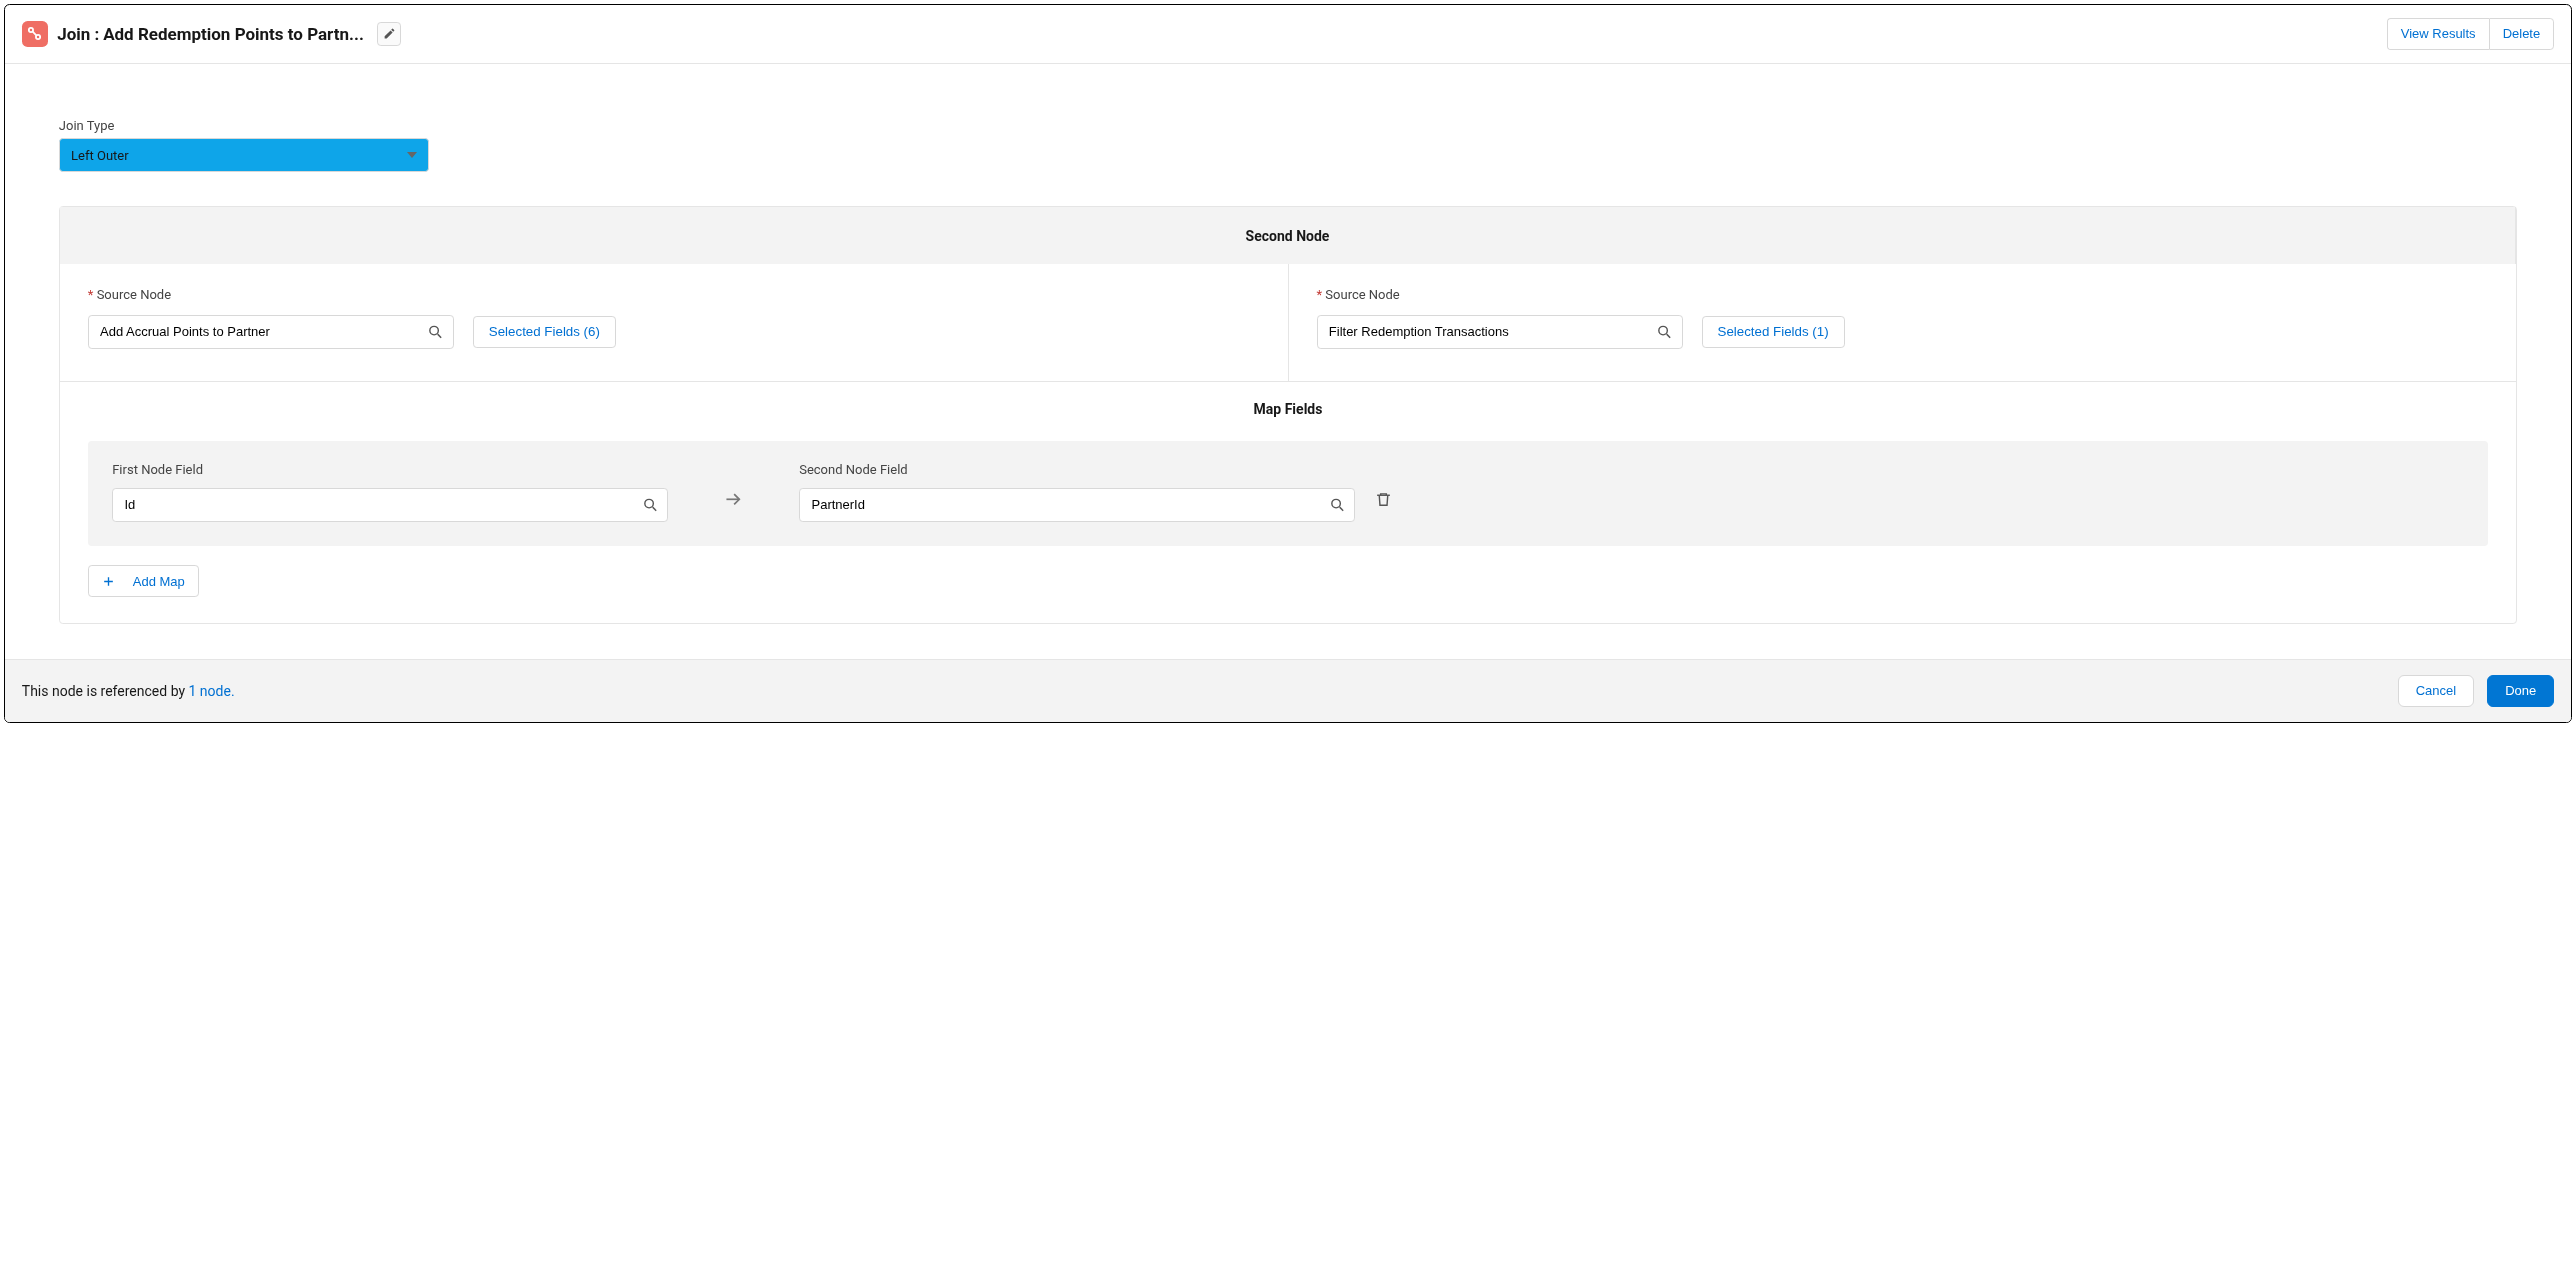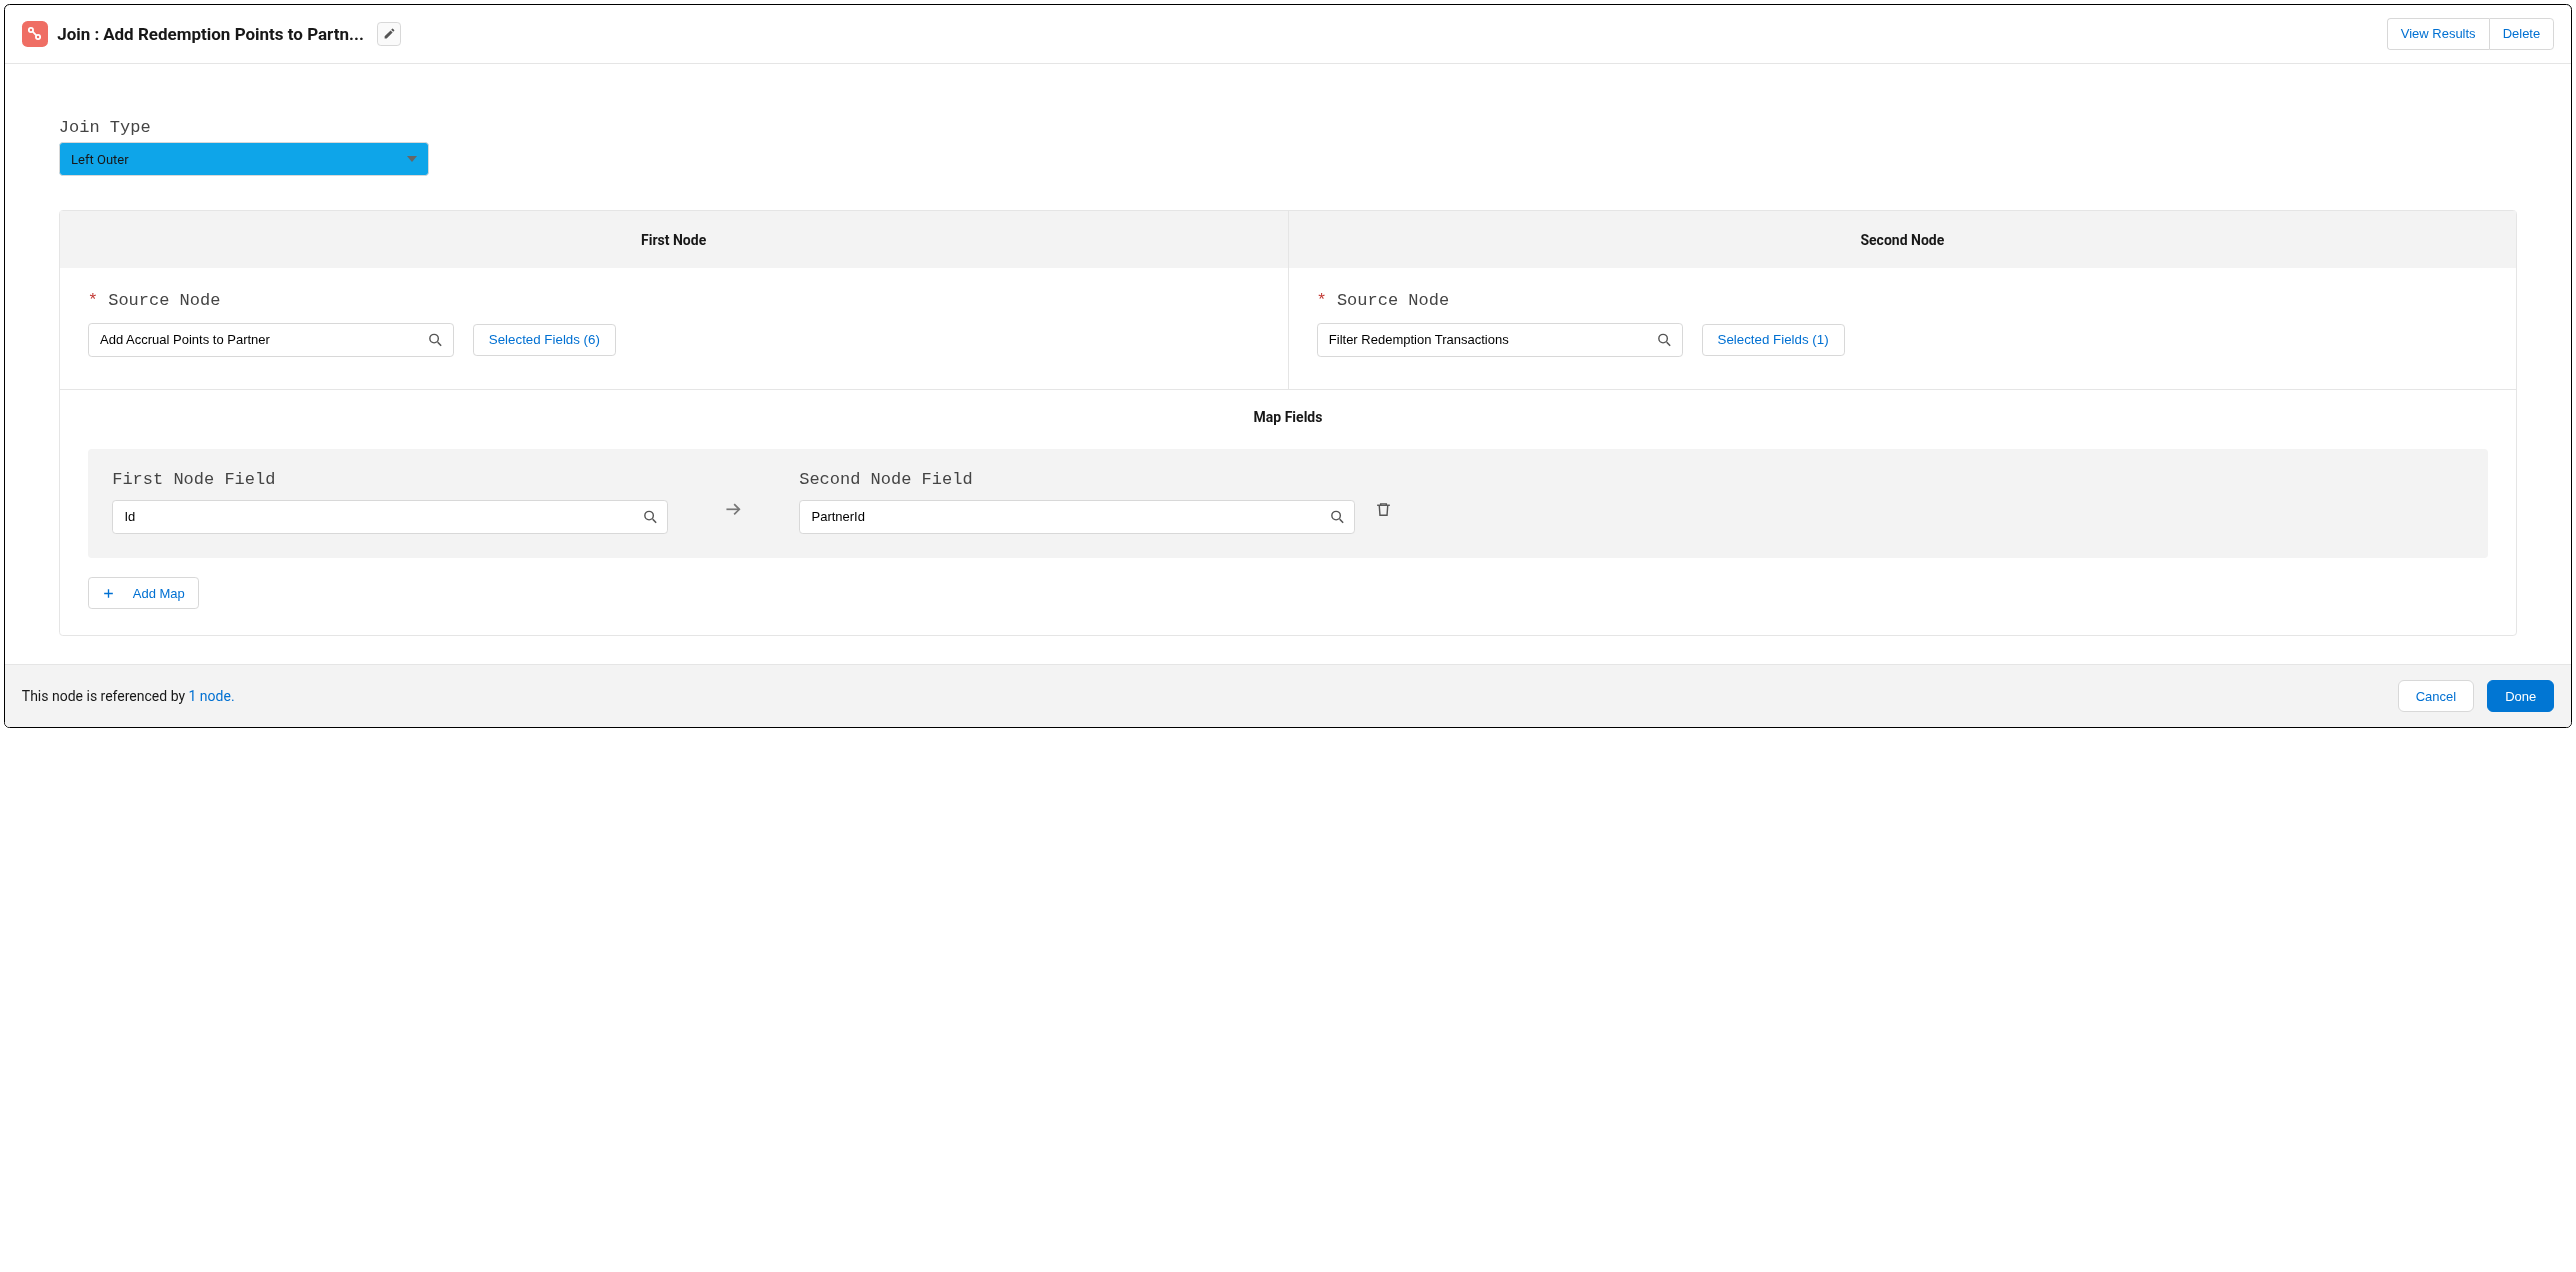"Join Type" .field-label { font-family: Liberation Mono, monospace -> none; font-size: 17px -> 13px }
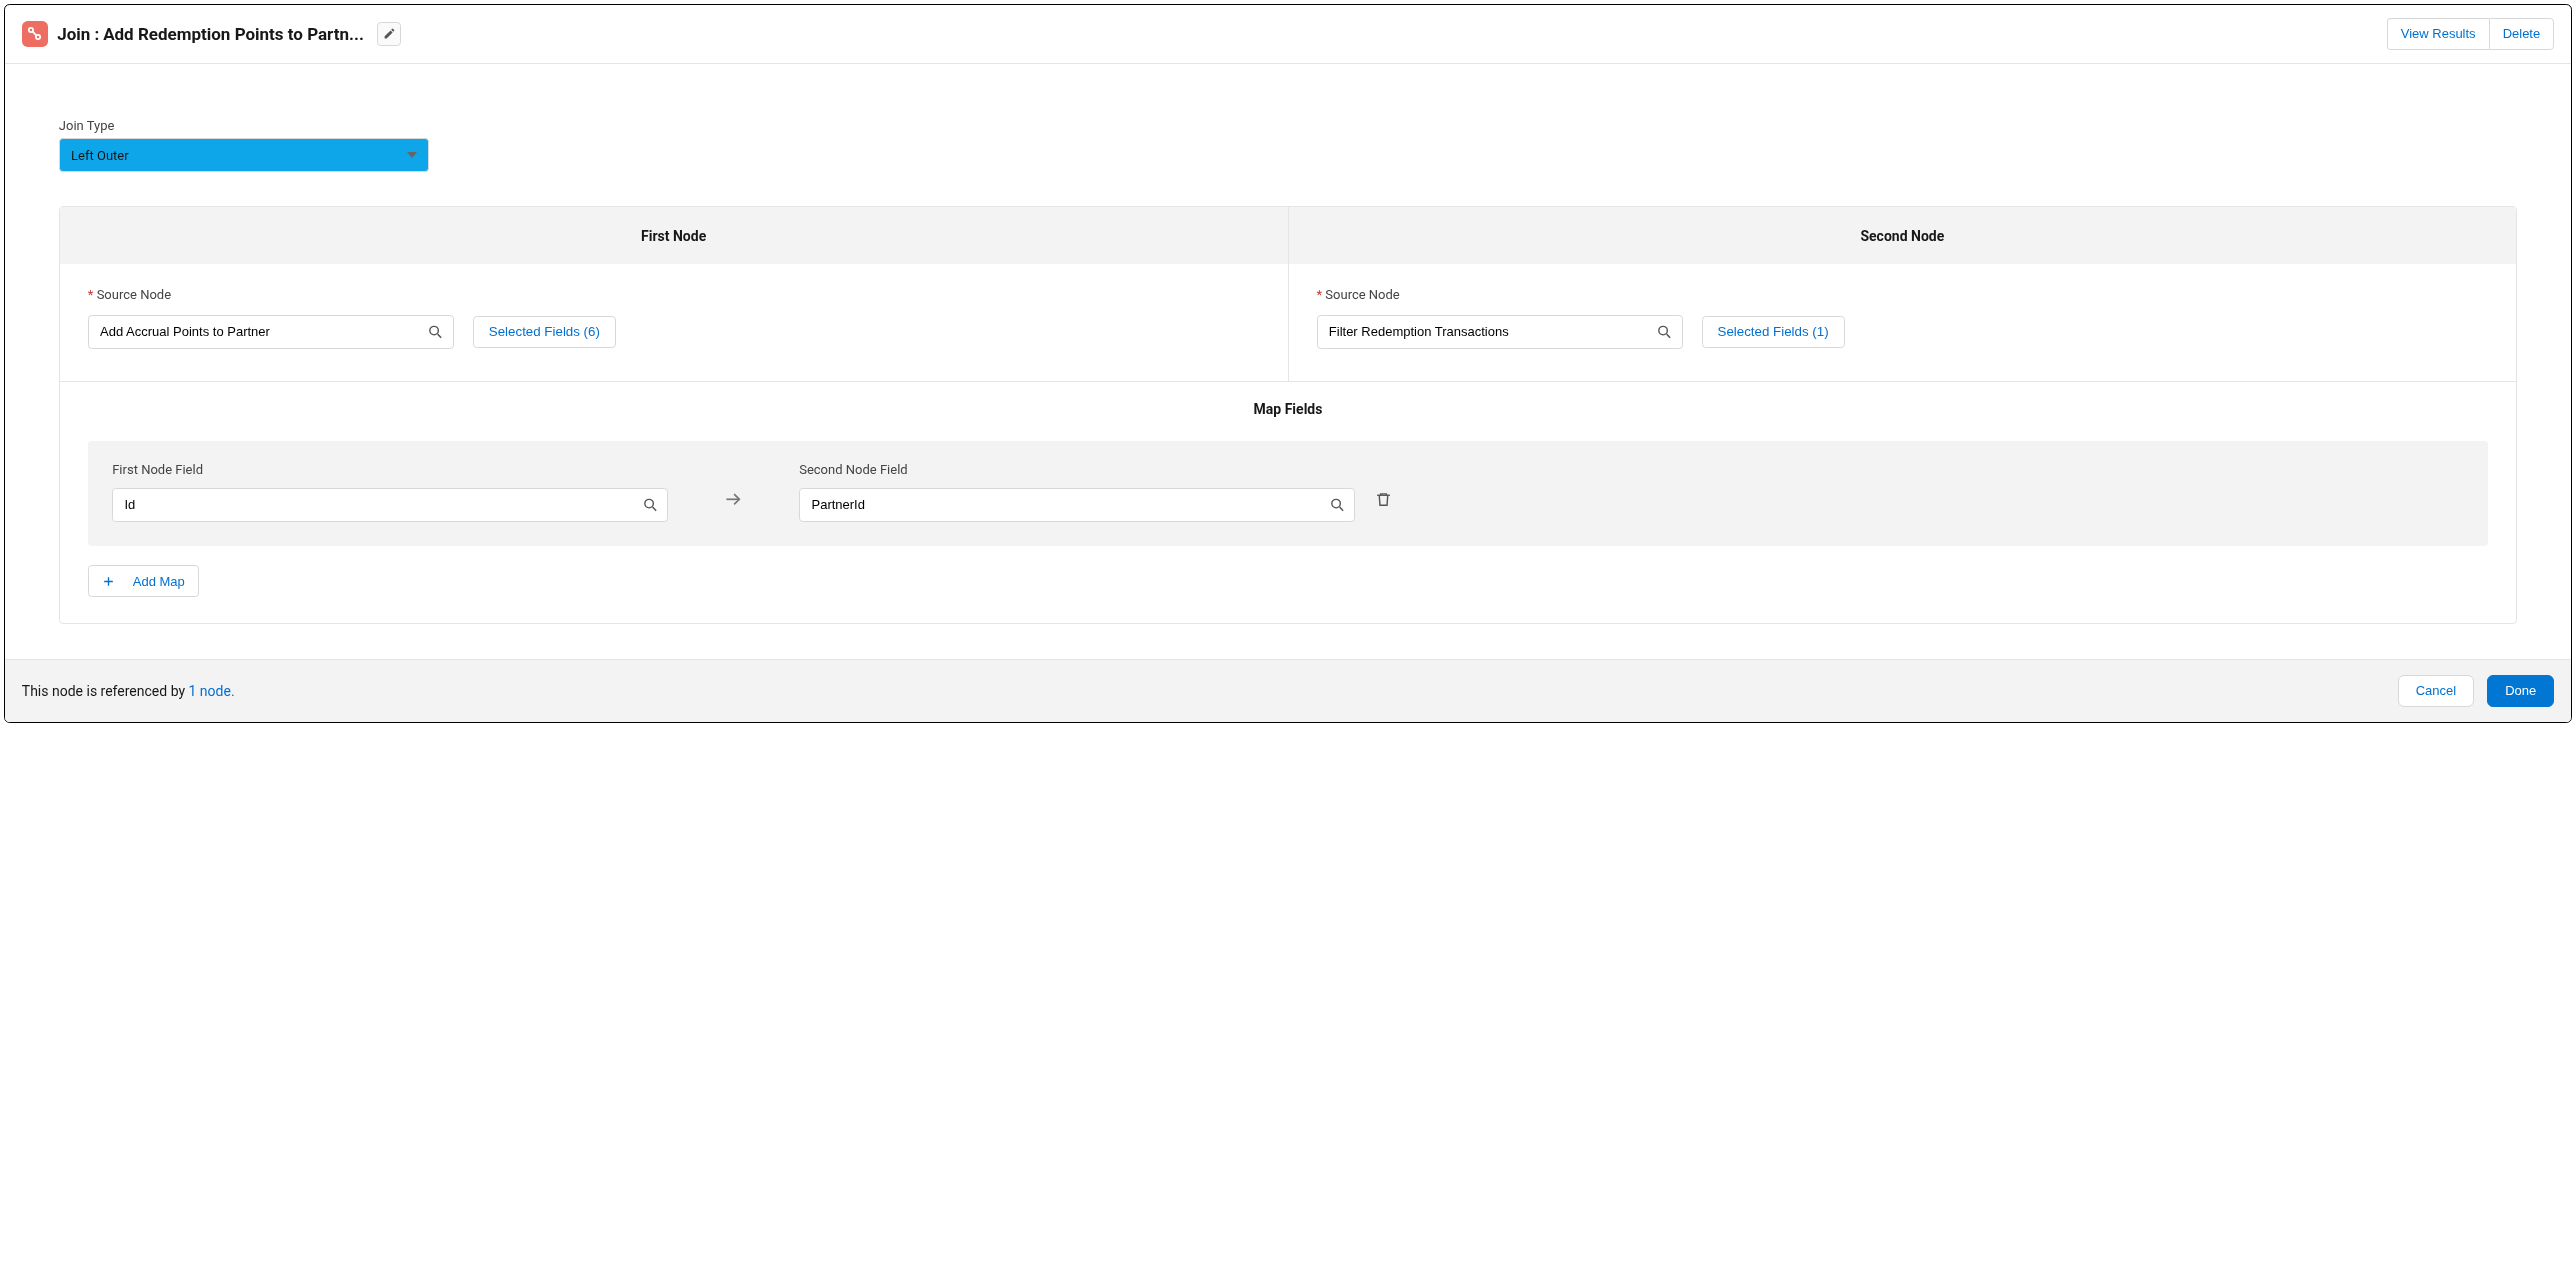"First Node" div.nodes-header-cell { html: <div>First Node</div> -> none }
